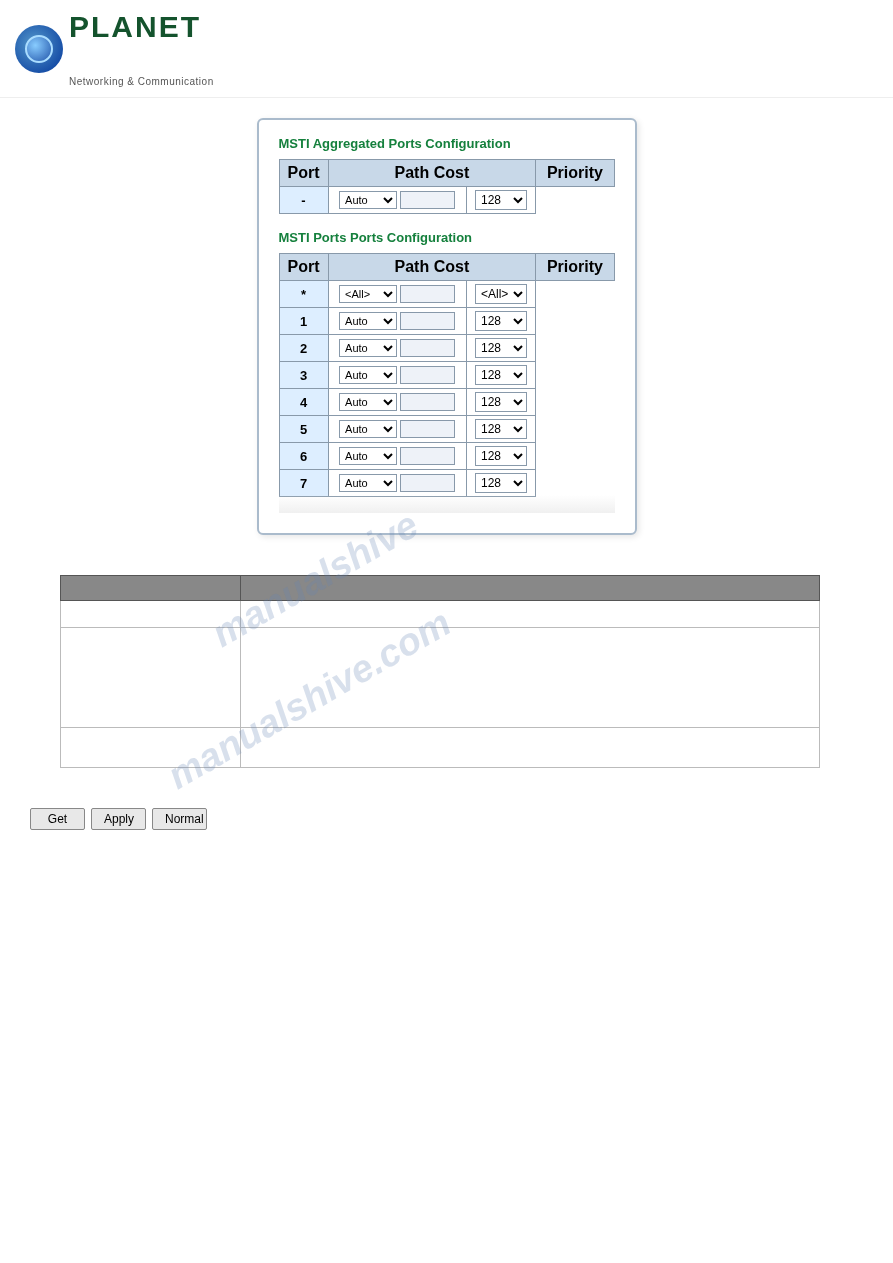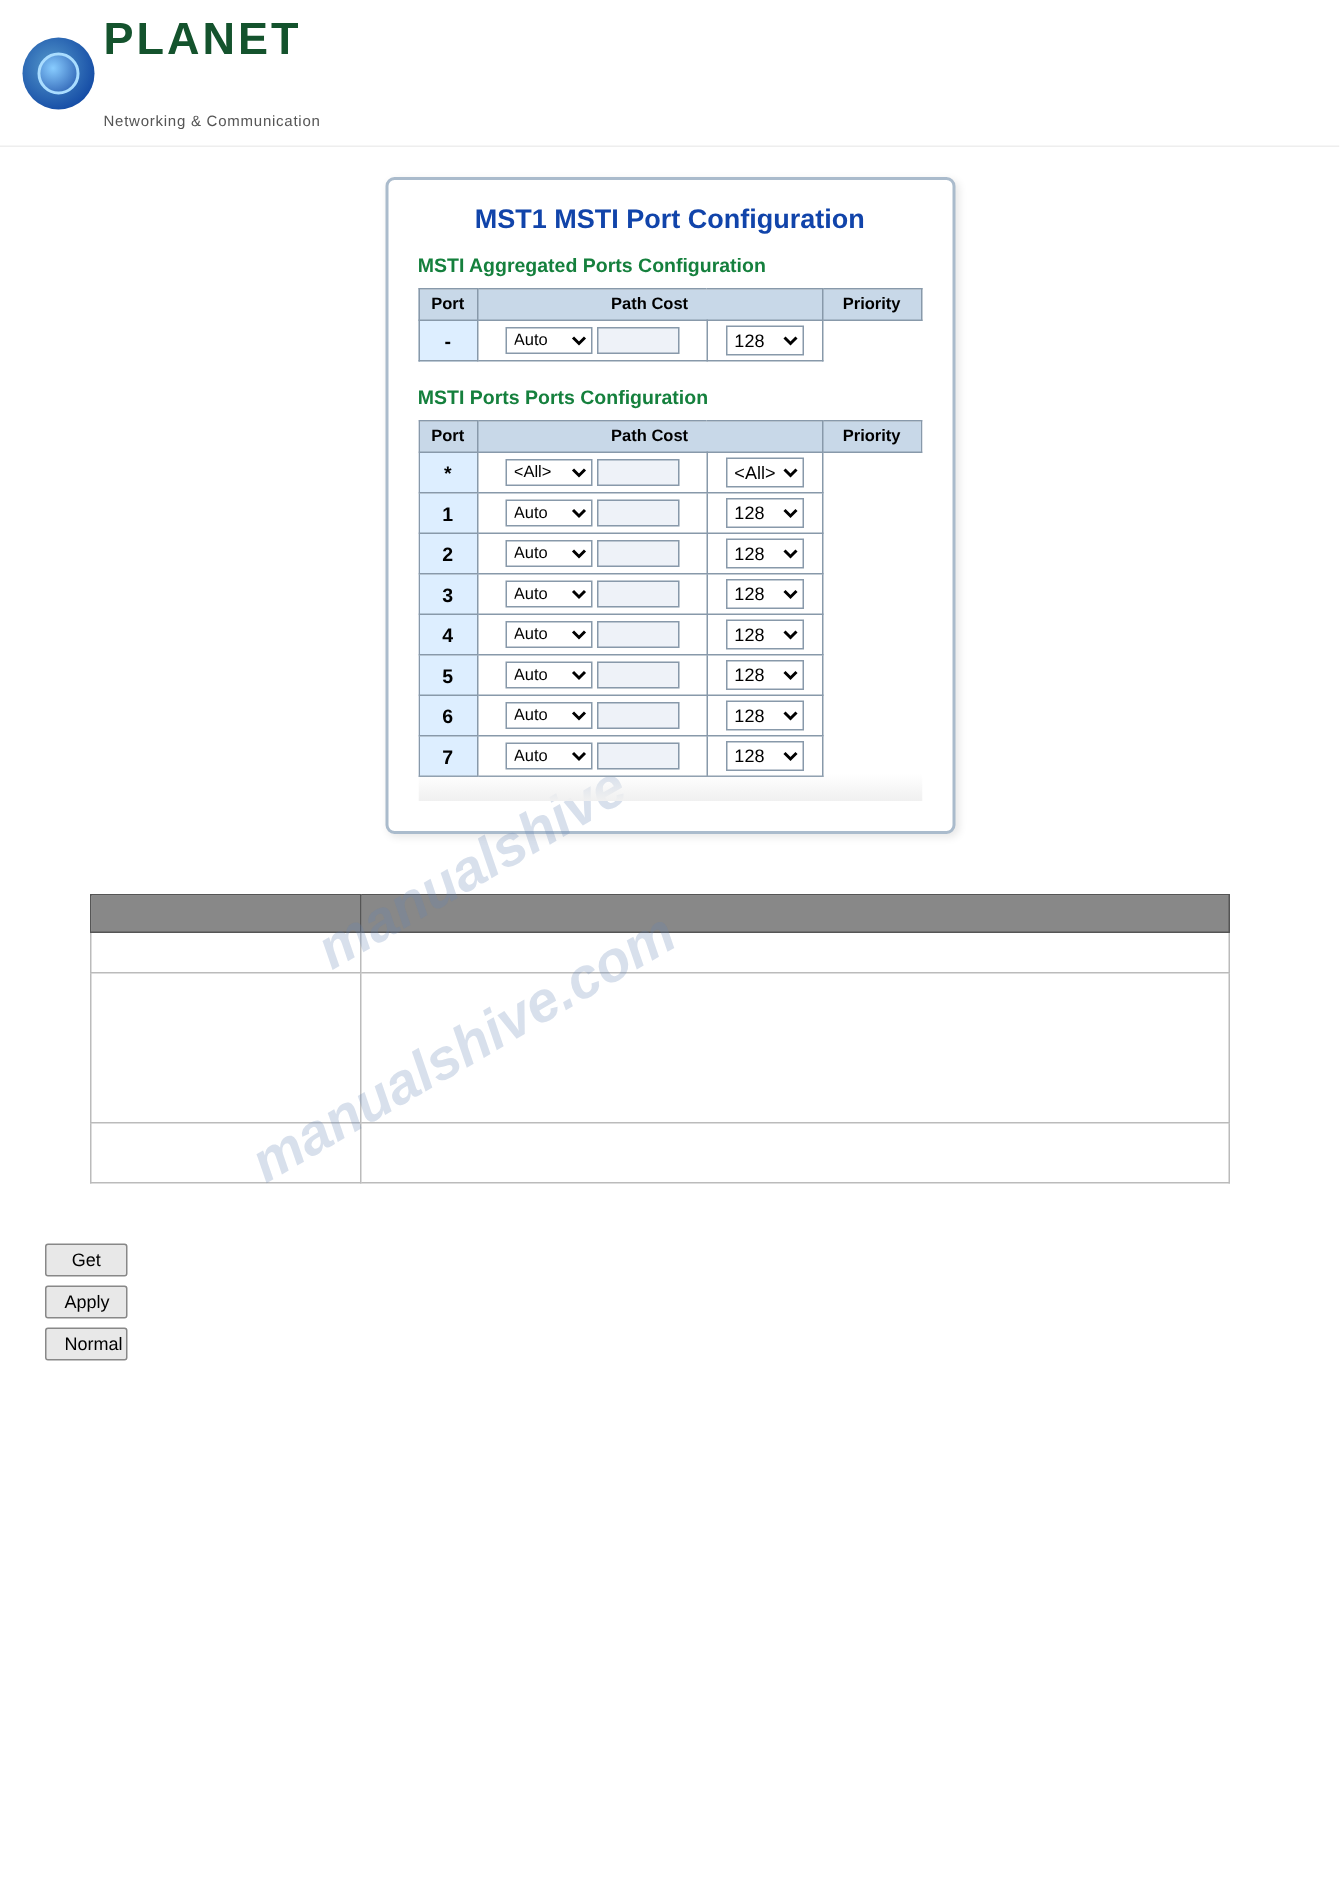"MST1 MSTI Port Configuration" div.config-title { html: <div>MST1 MSTI Port Configuration</div> -> none }
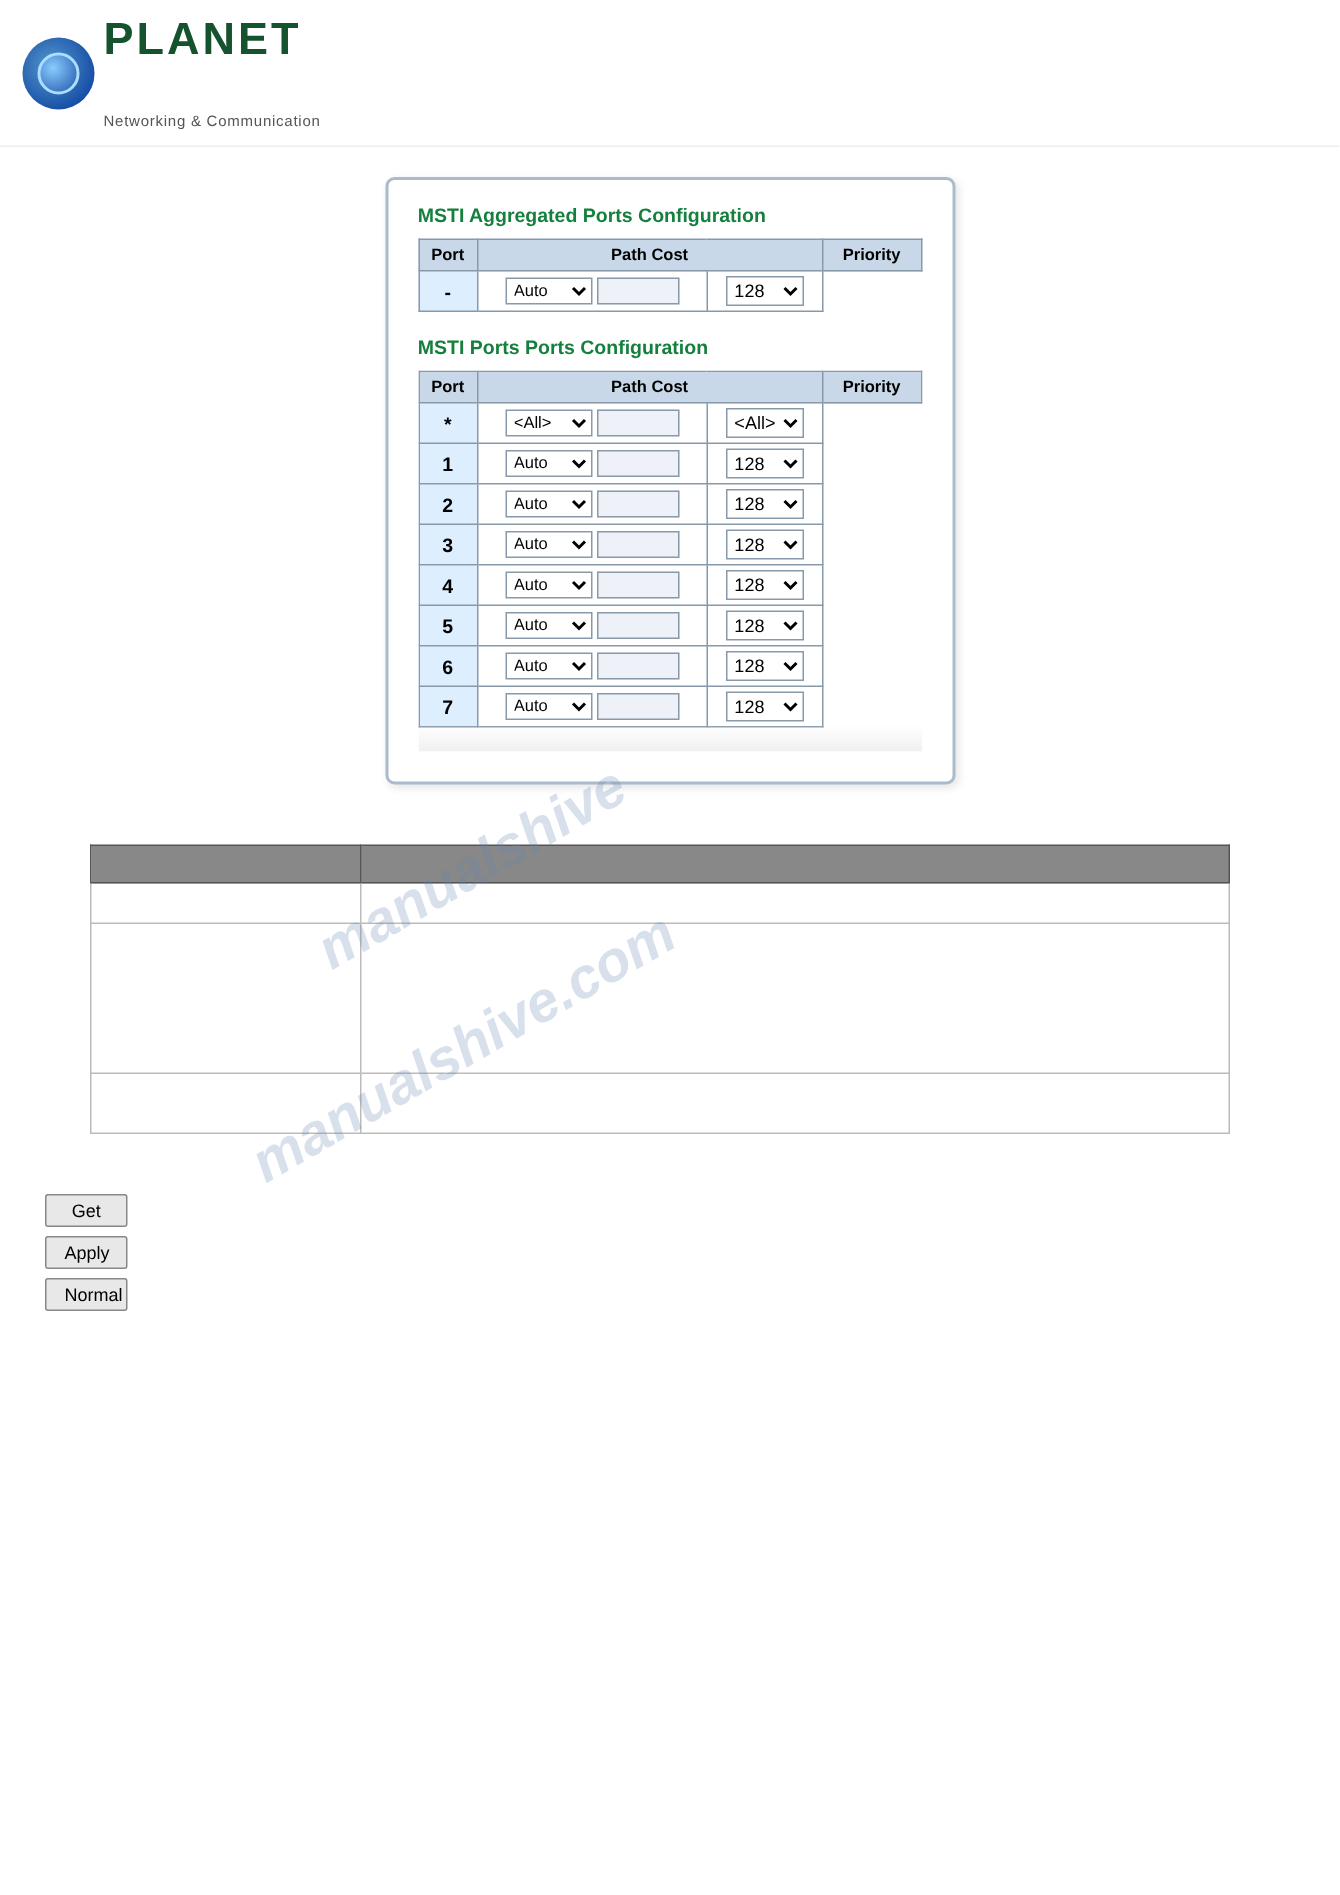"Port" .config-table th { font-size: 11px -> 16px }
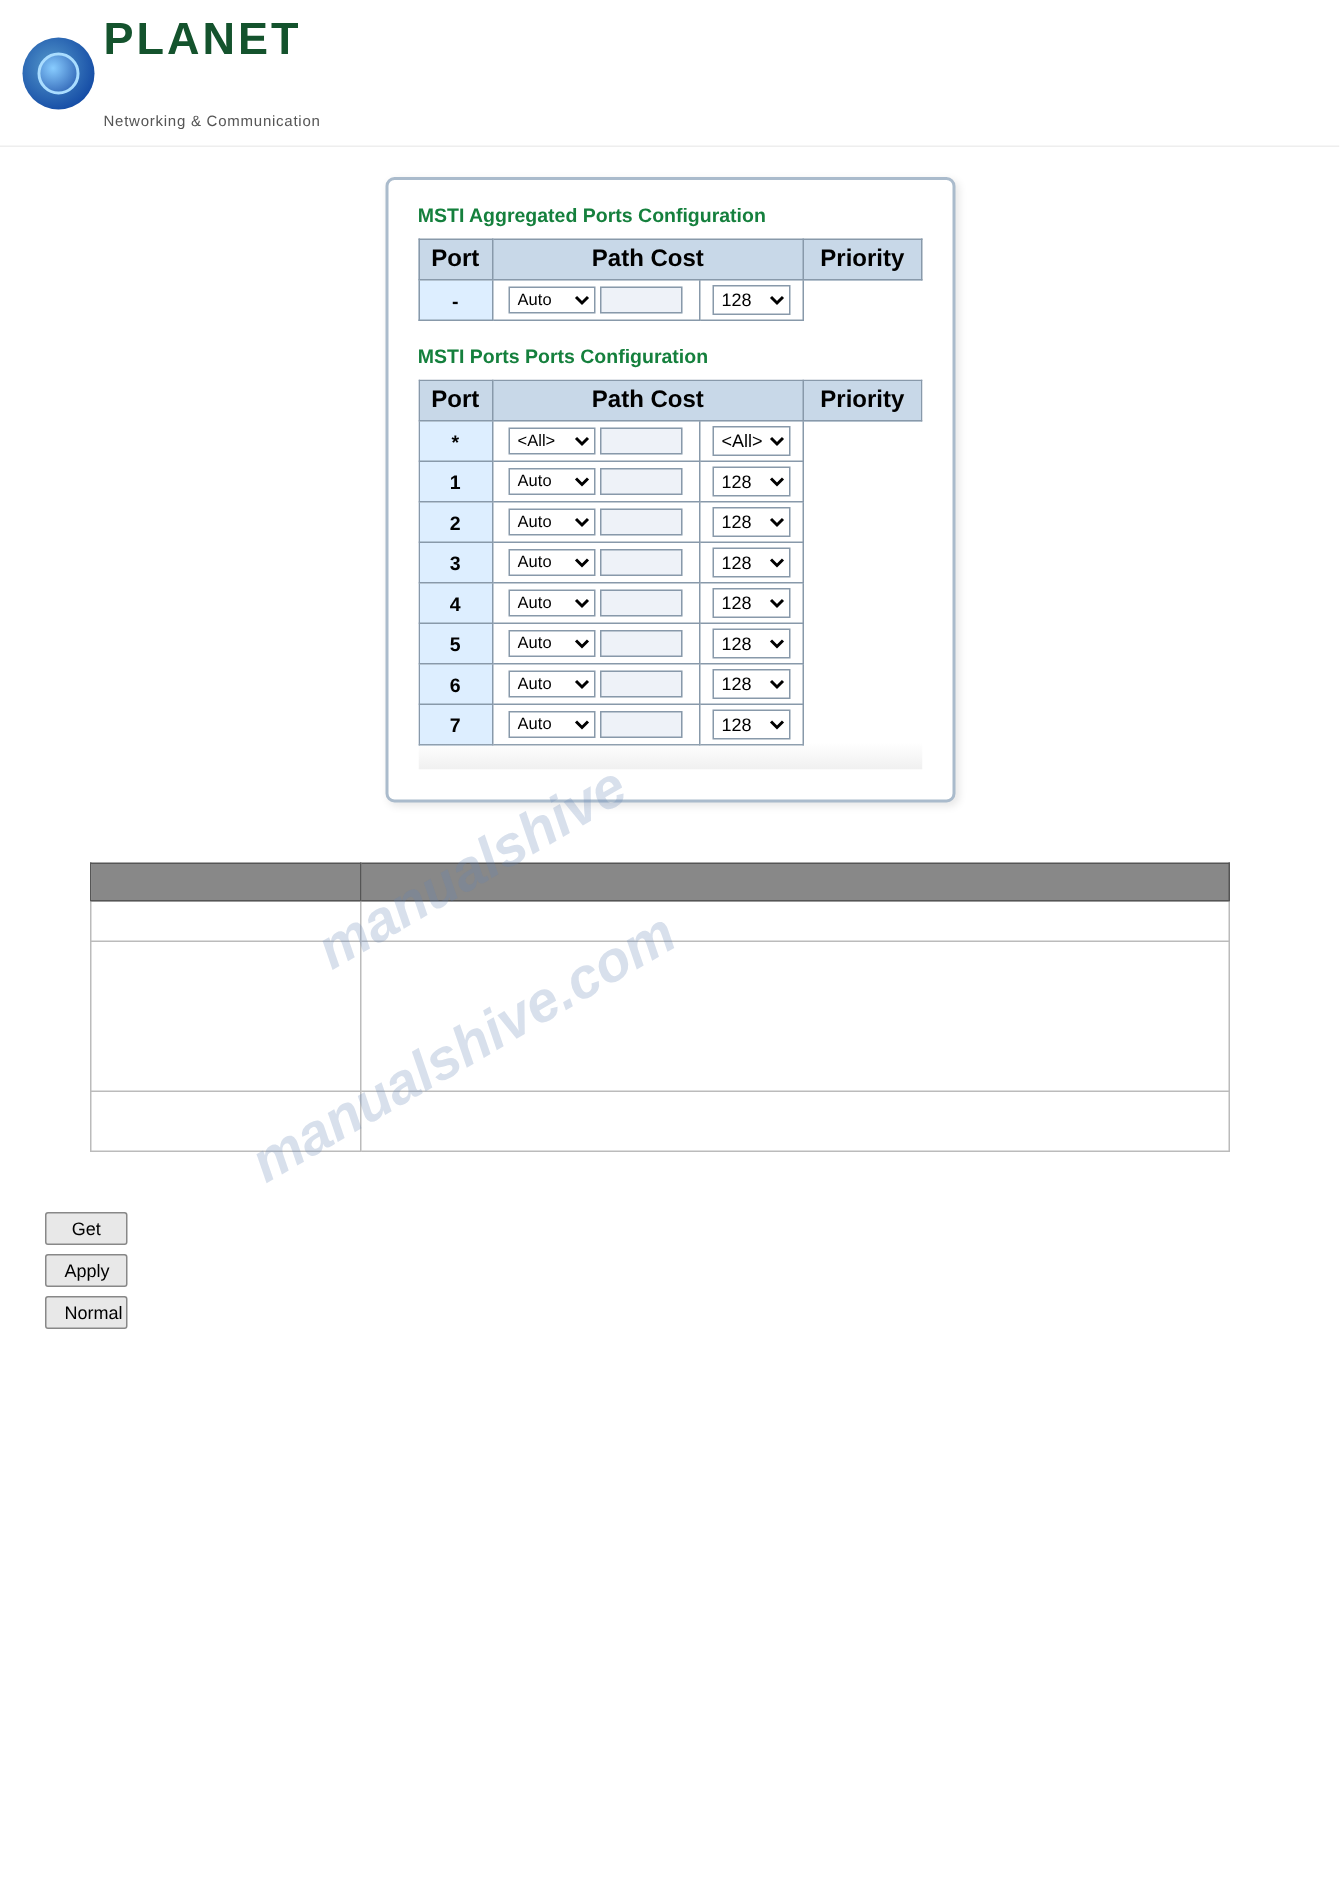"Get" .button-area { flex-direction: column -> row }
